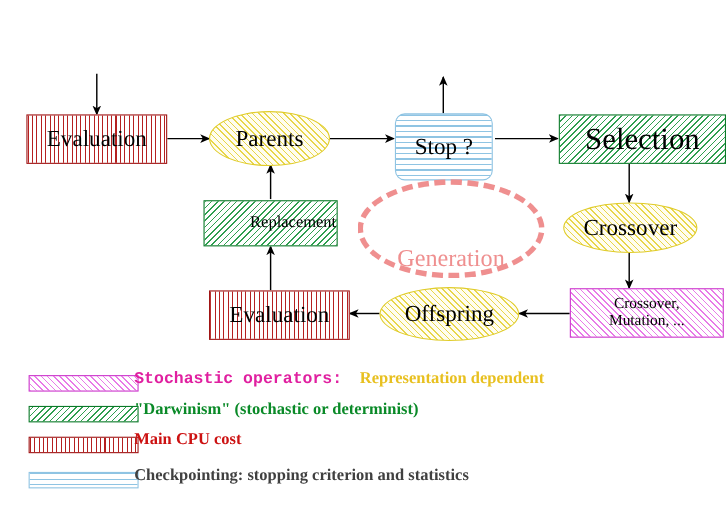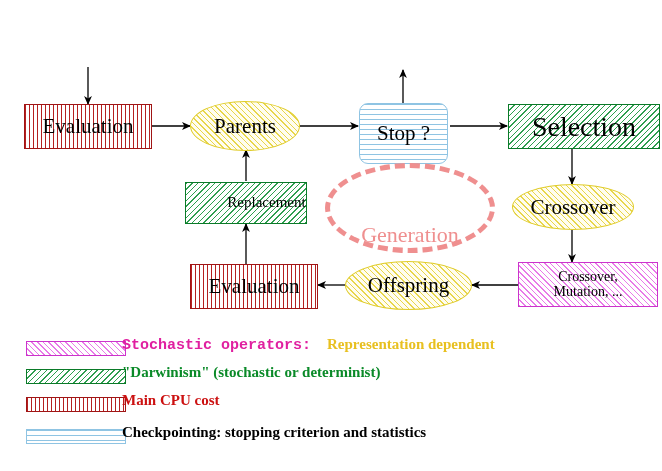"Checkpointing: stopping criterion and" .c-blue { color: #000000 -> #404040 }
